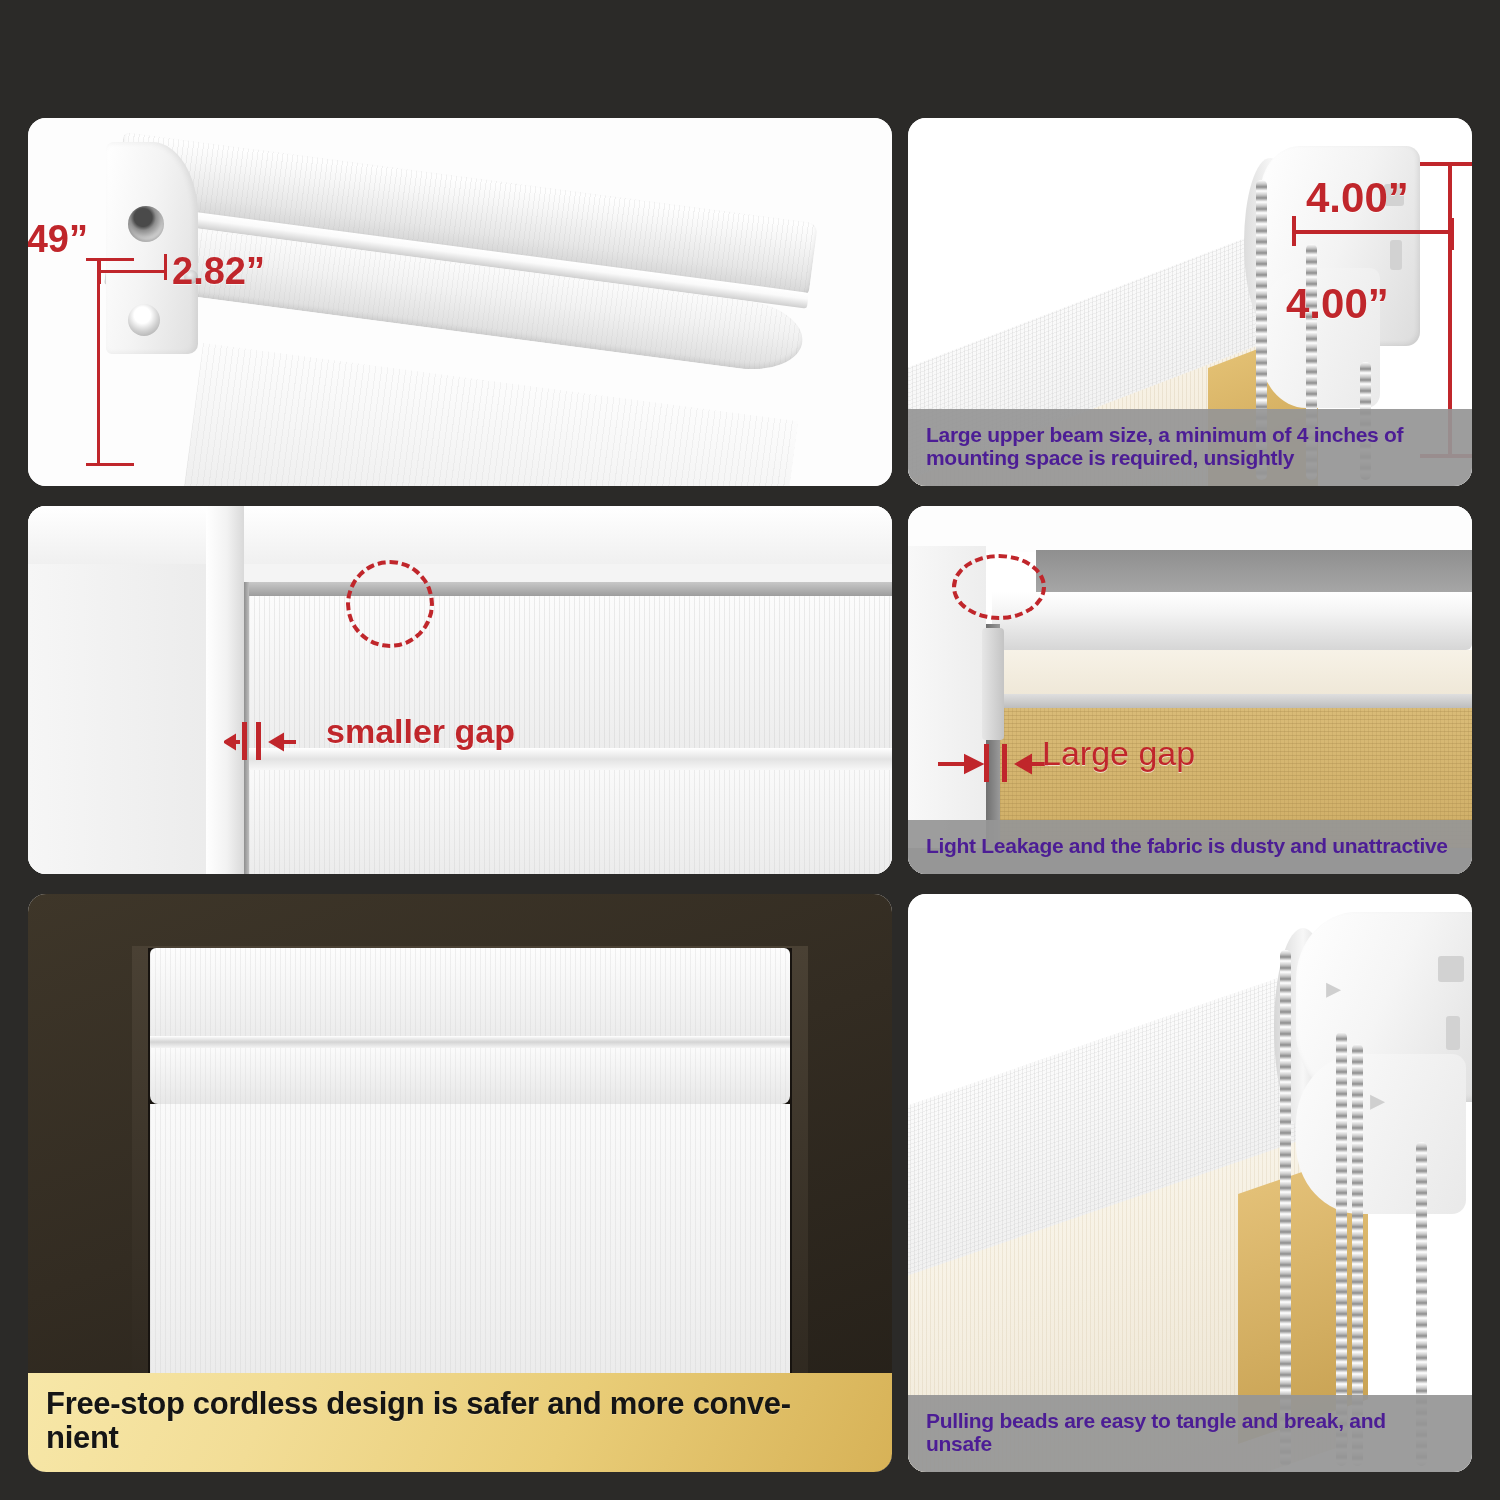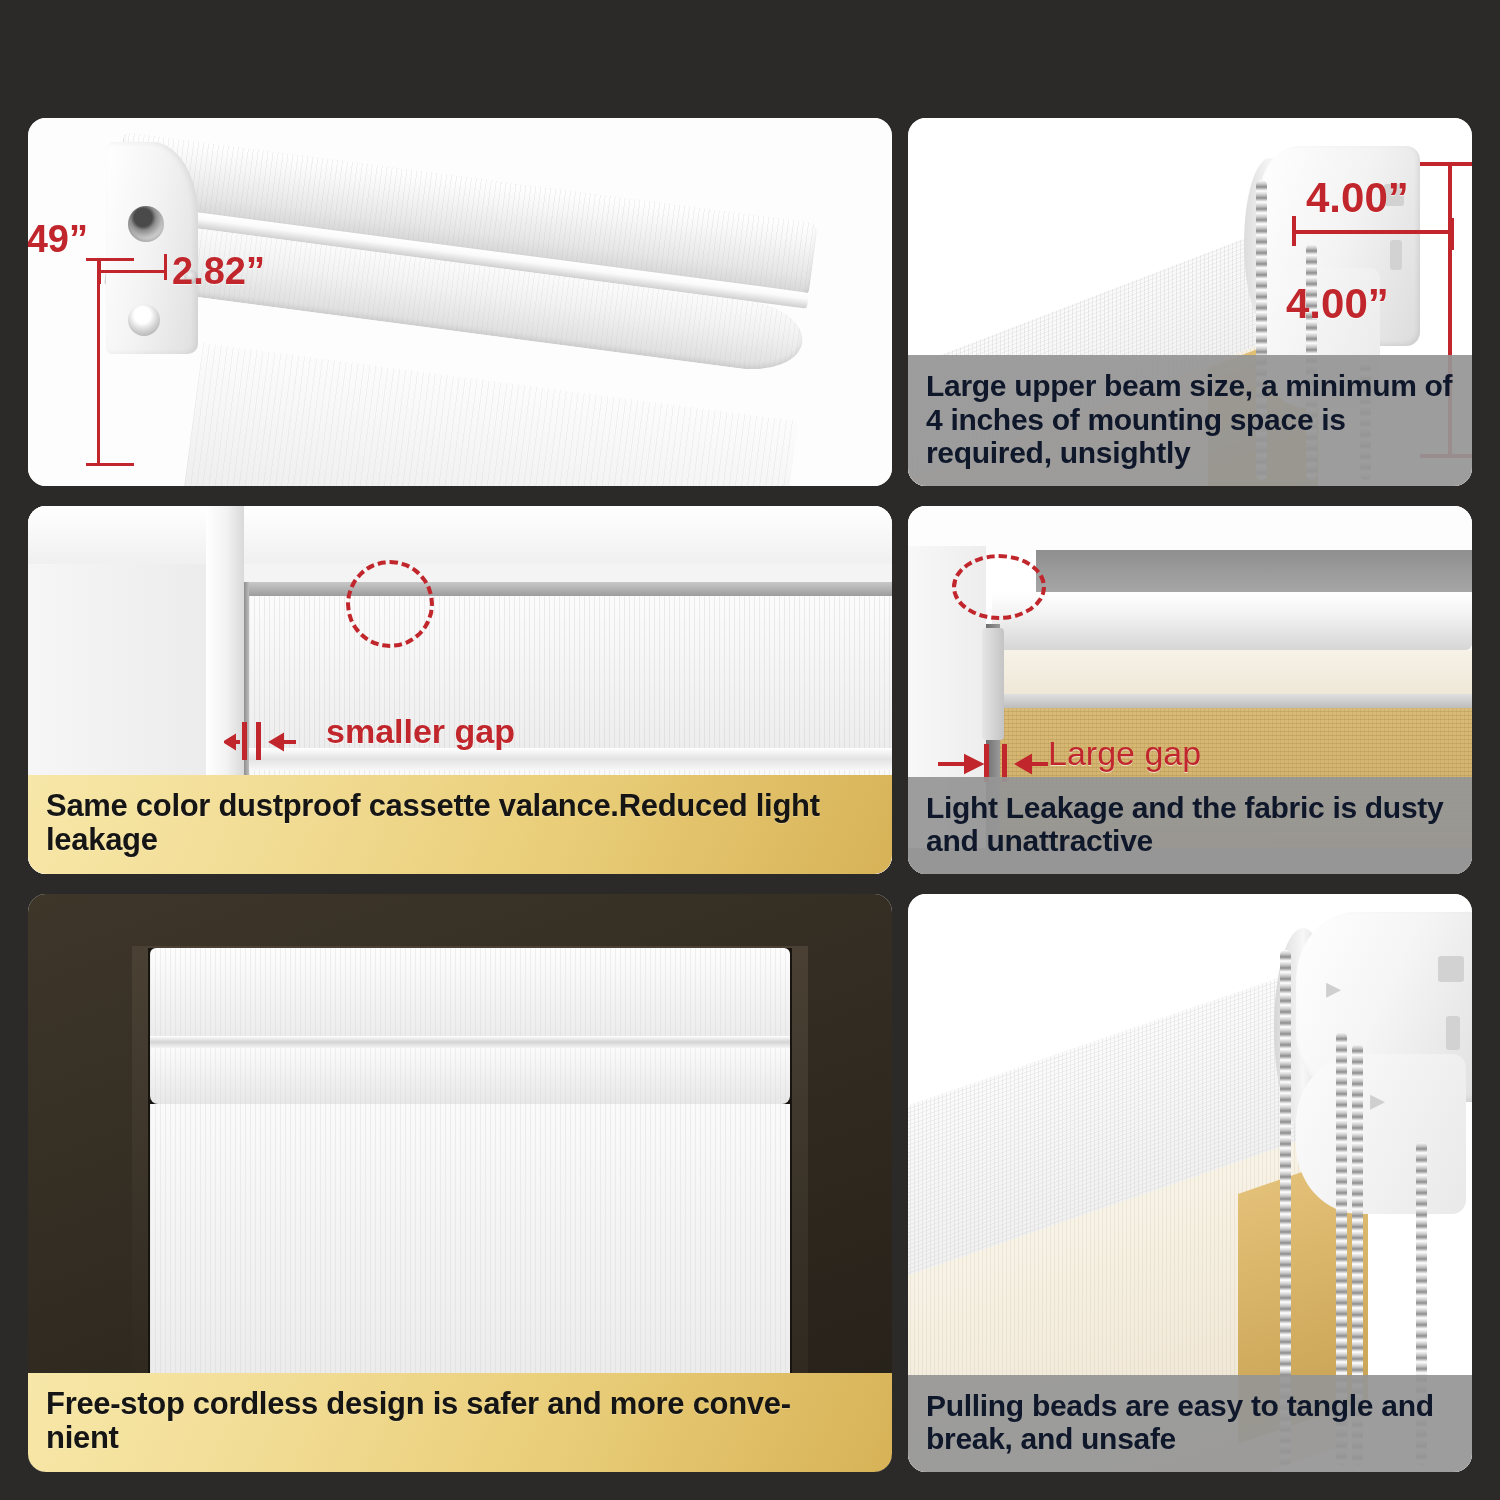"Large upper beam size, a" .cap.gray { color: #0f172a -> #4c1d95; font-size: 30px -> 21px }
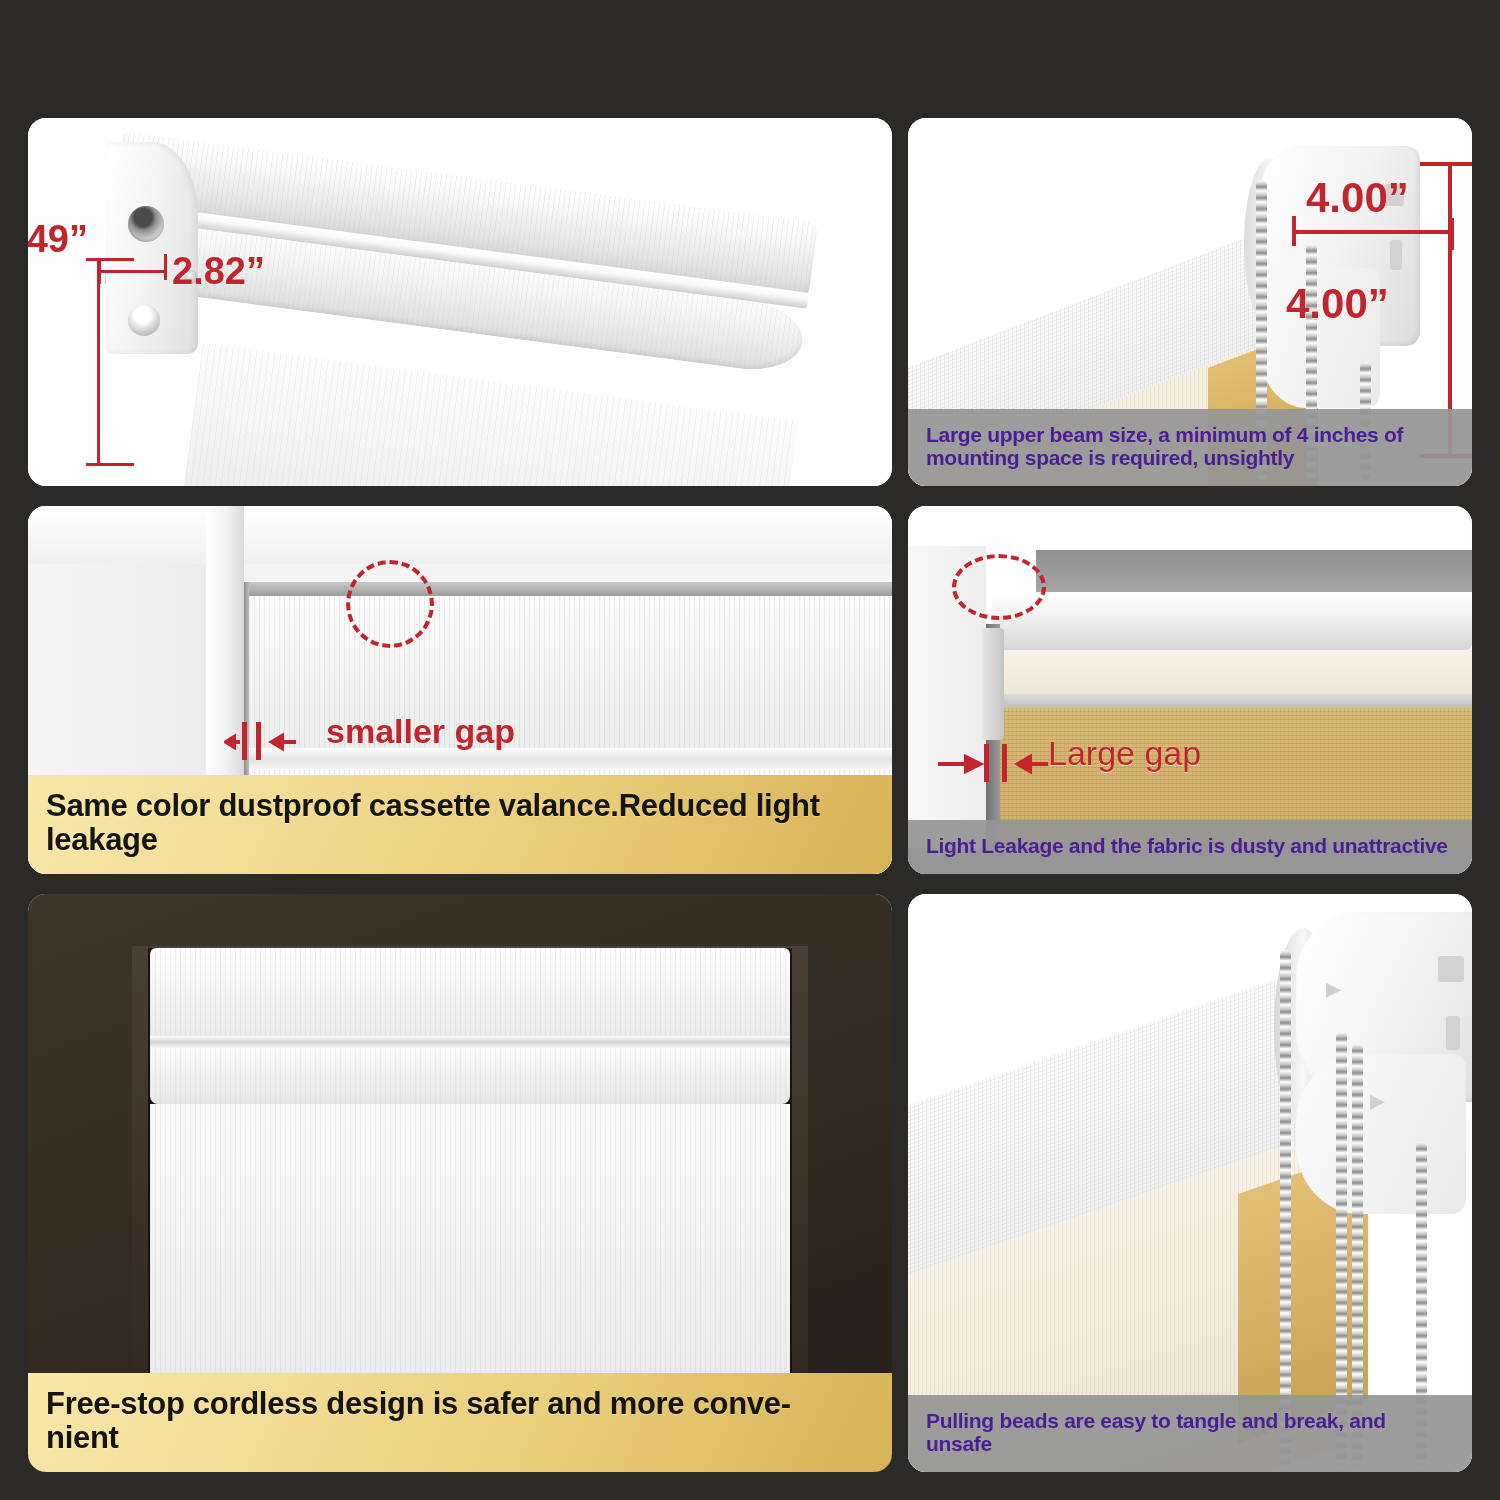"Large gap" div.dimtext { left: 140px -> 134px }
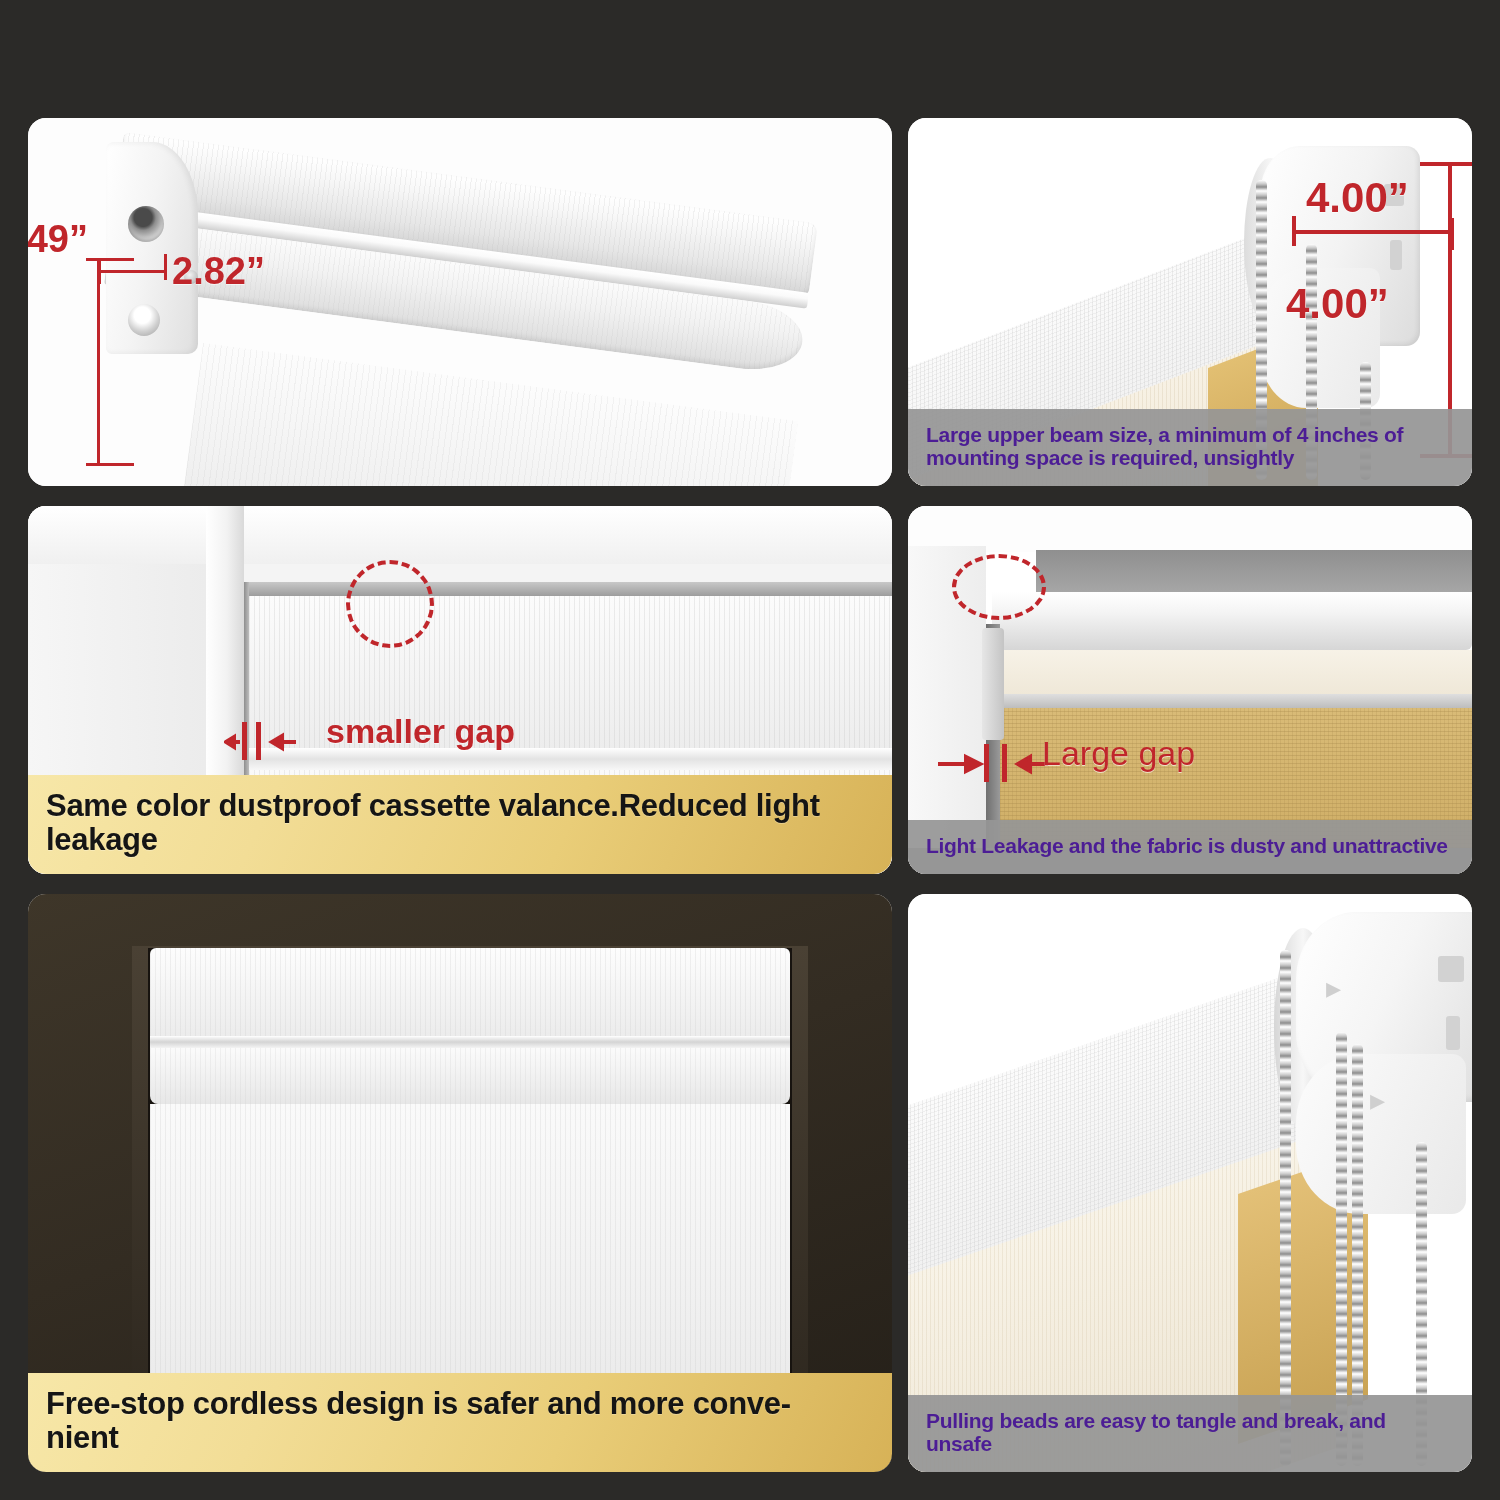"Same color dustproof cassette" div.cap { html: <div>Same color dustproof cassette valance.Reduced light leakage</div> -> none }
